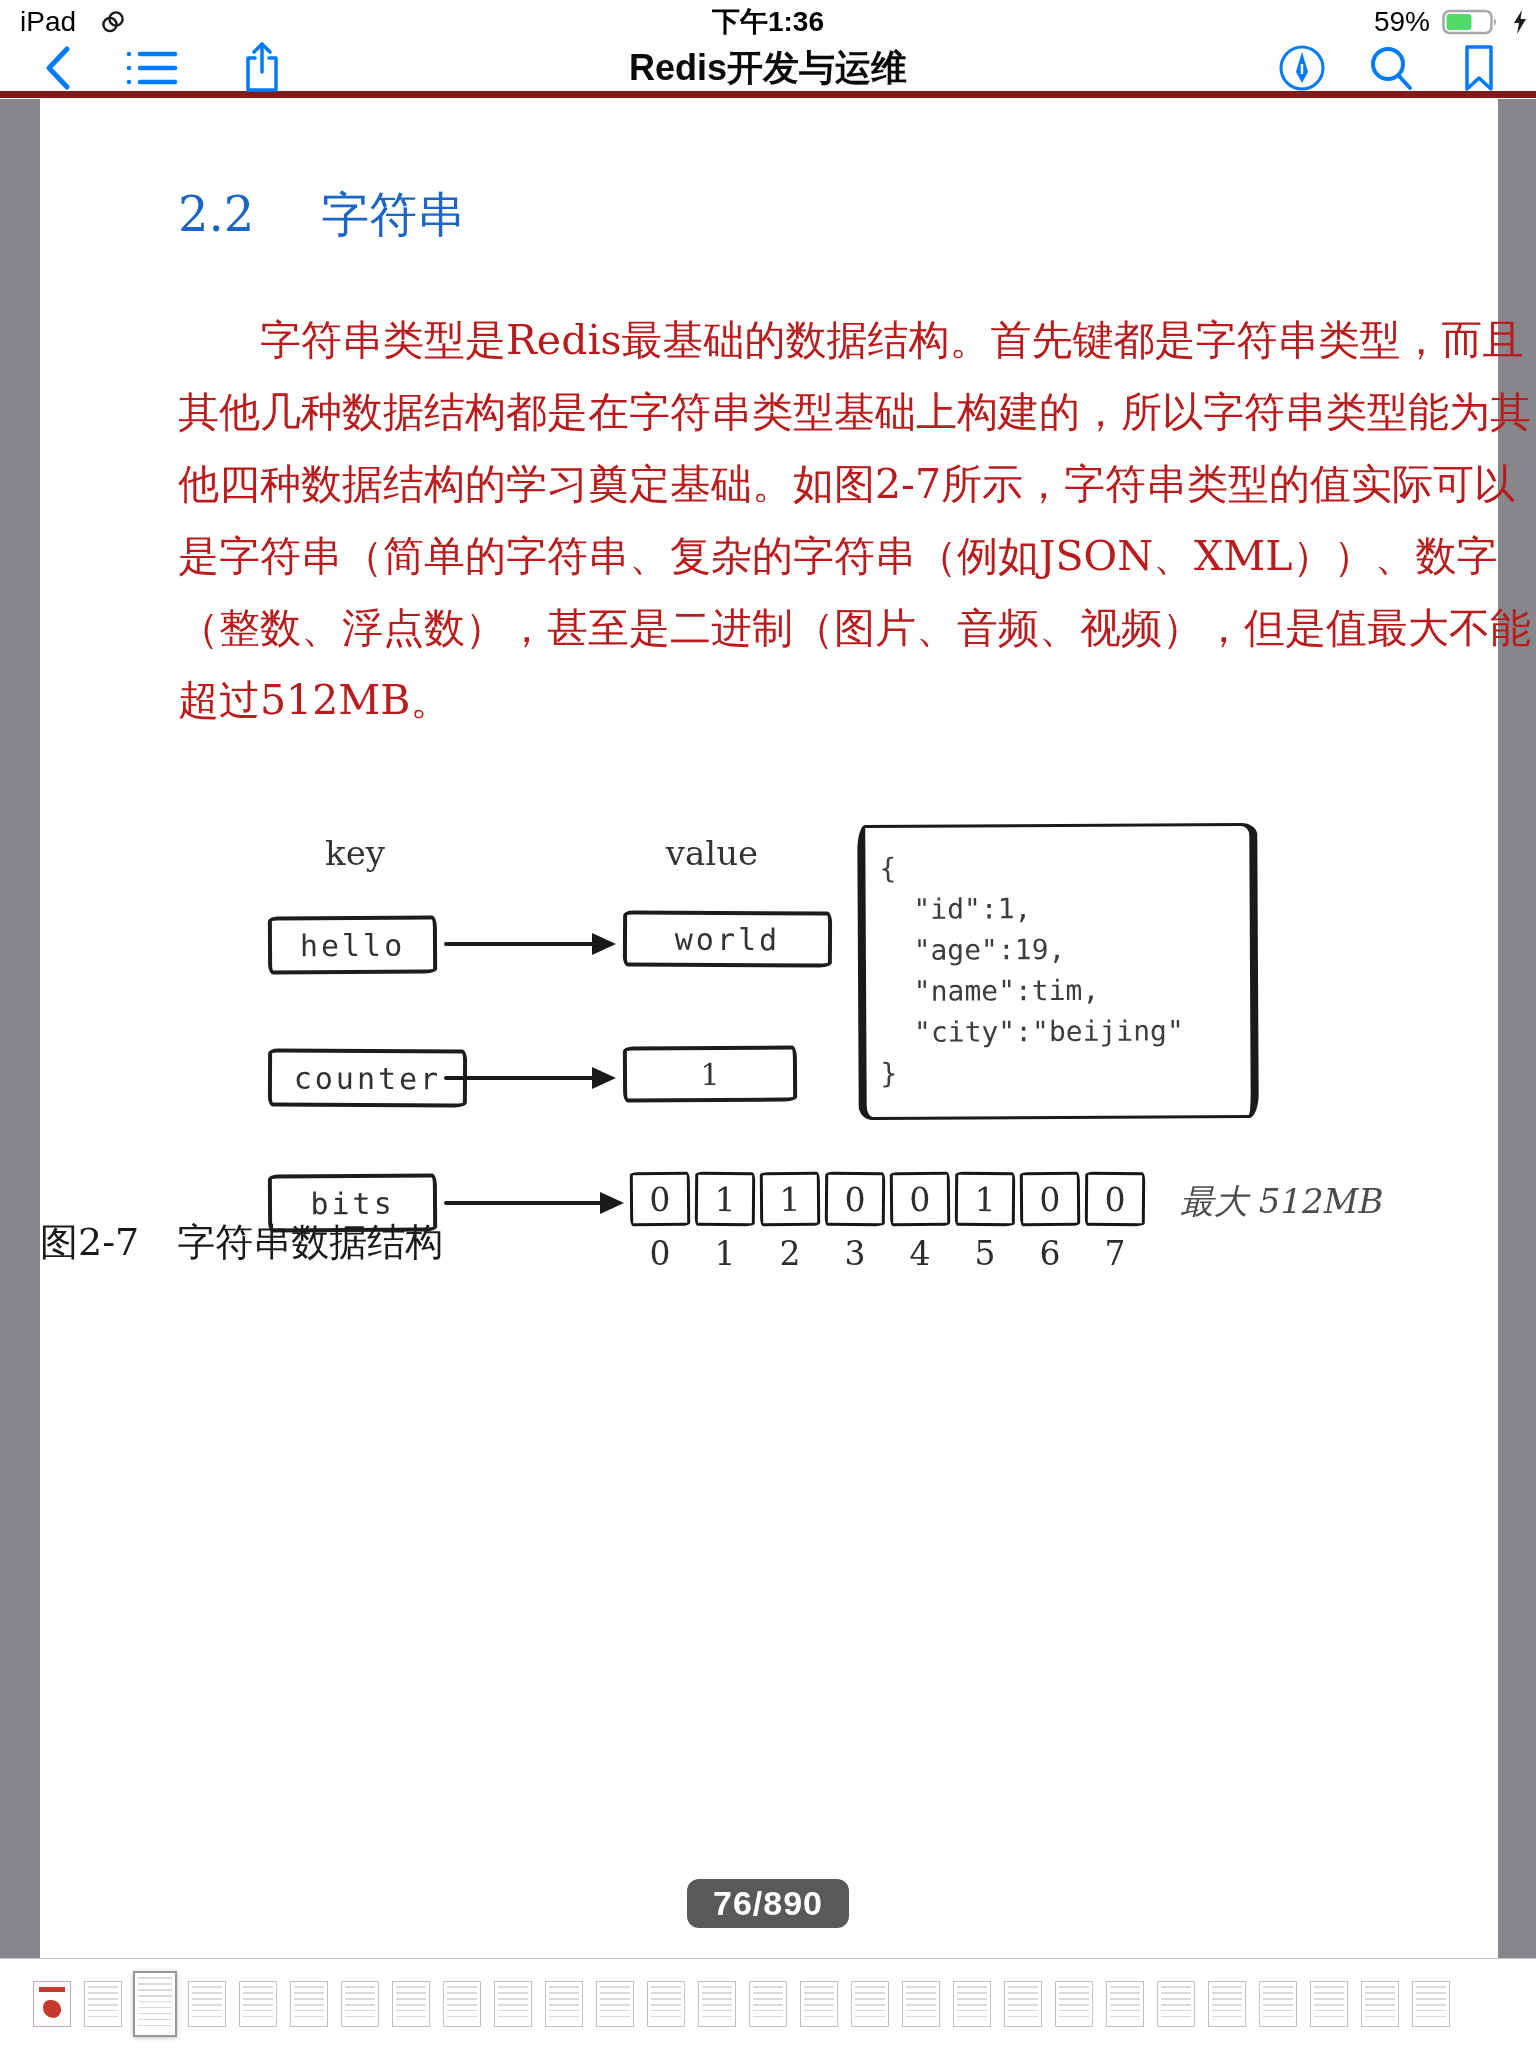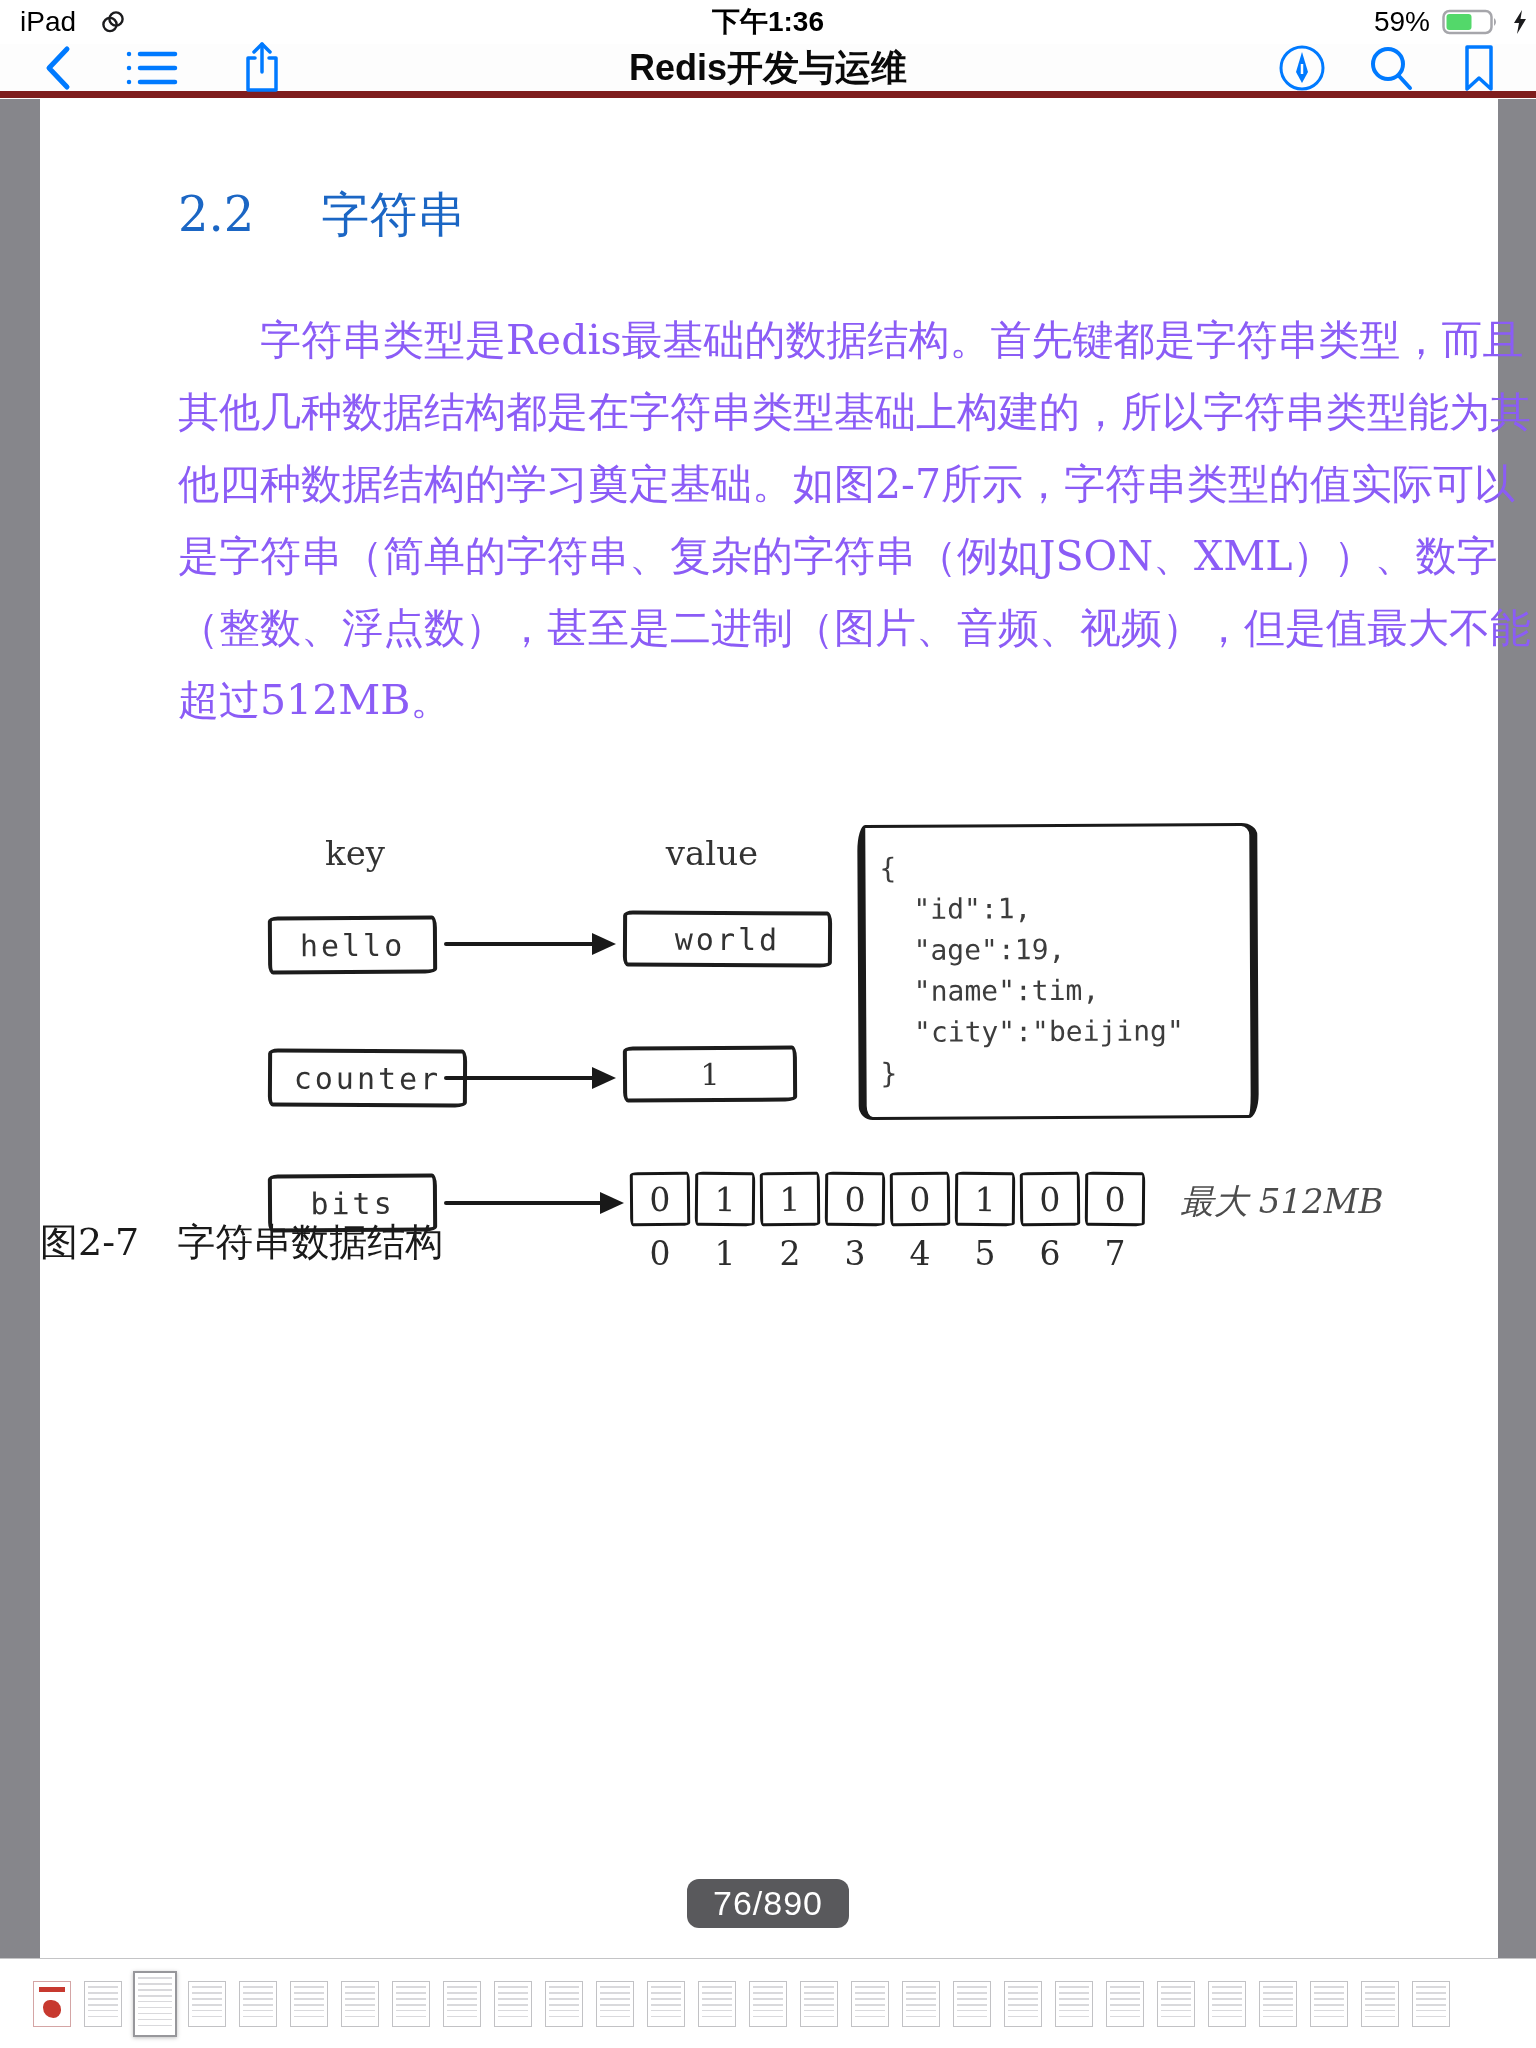"字符串类型是Redis最基础的数据结构。首先键都是字符串类型，而且" .para { color: #8b5cf6 -> #b91c1c }
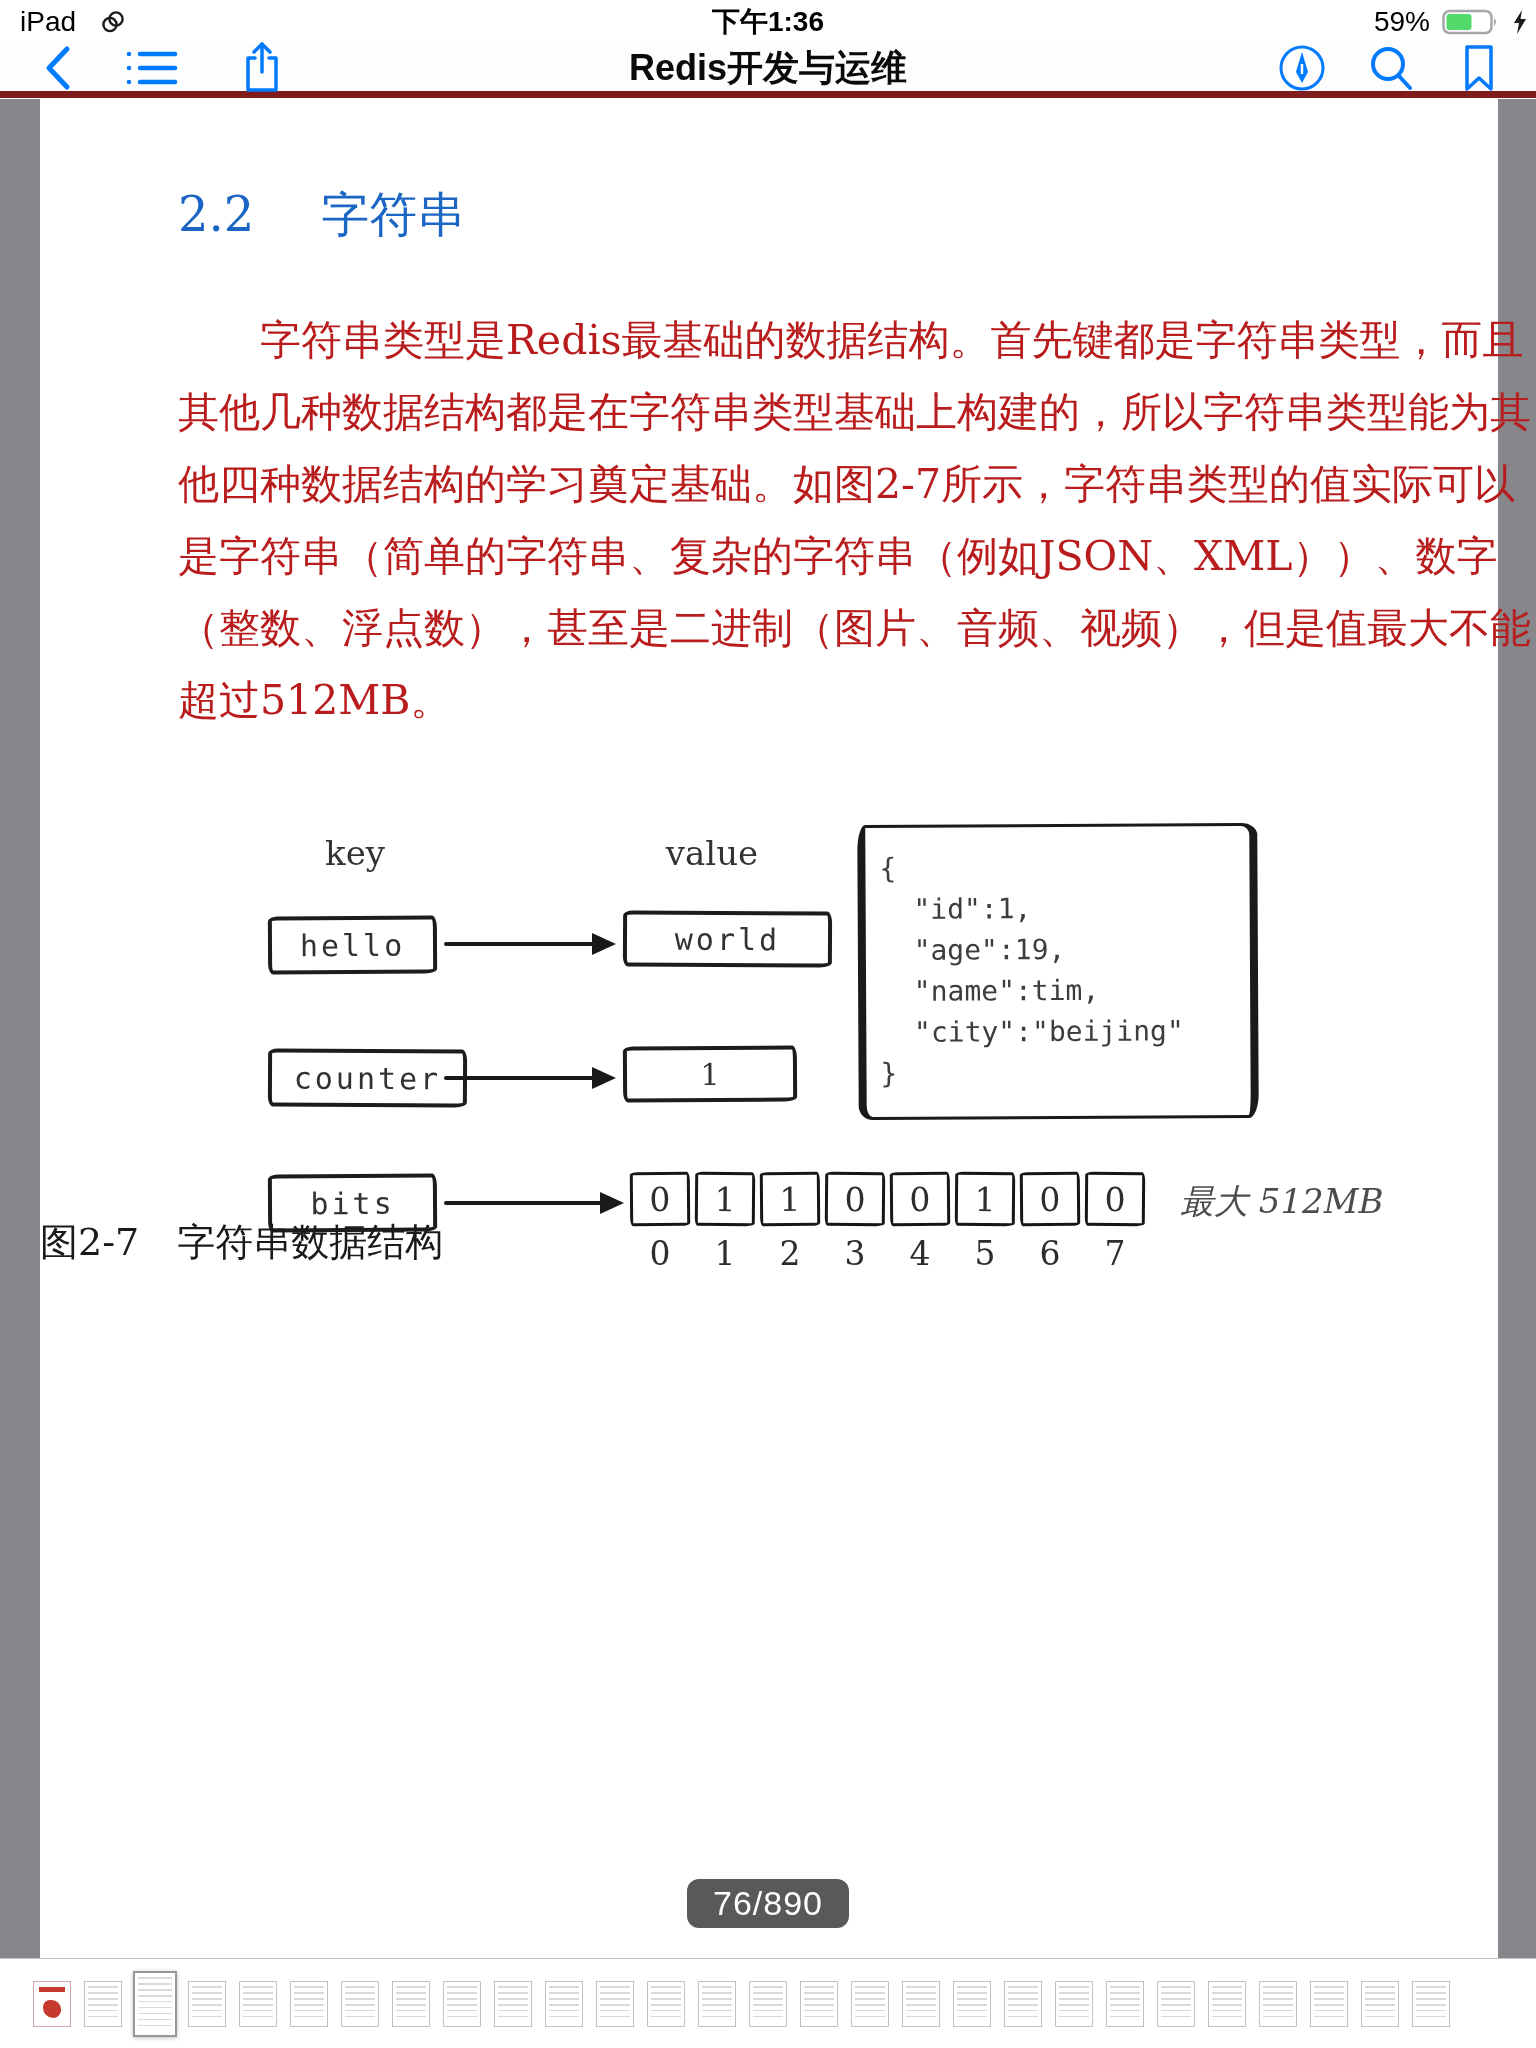"76/890" .page-badge { font-weight: 400 -> 700 }
